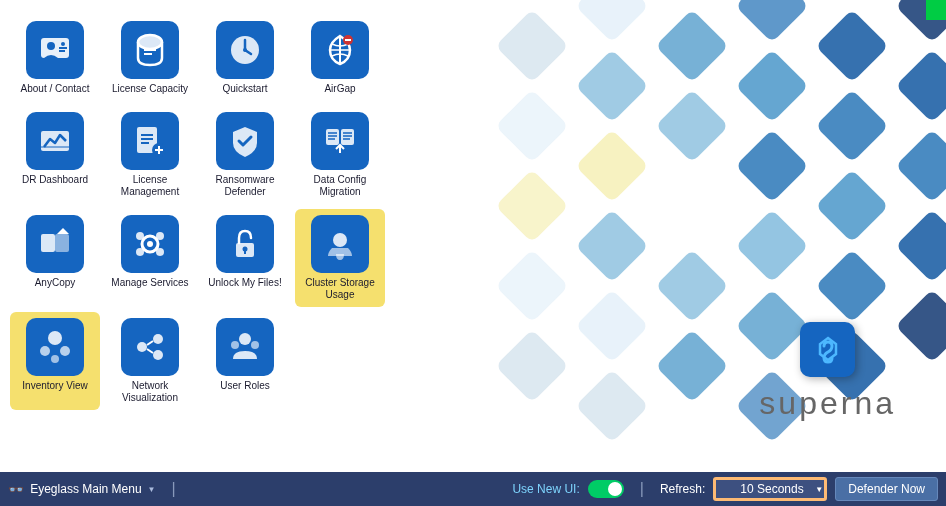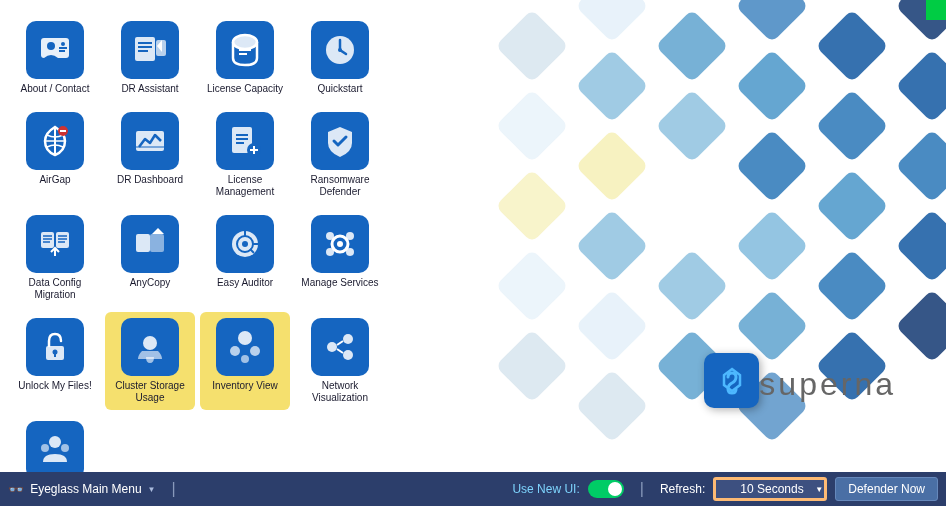"DR Assistant" div.menu-item { html: <div> <div> <svg> <rect></rect> <rect></rect> <path></path> <line></line> <line></line> <line></line> </svg> </div> <span>DR Assistant</span> </div> -> none }
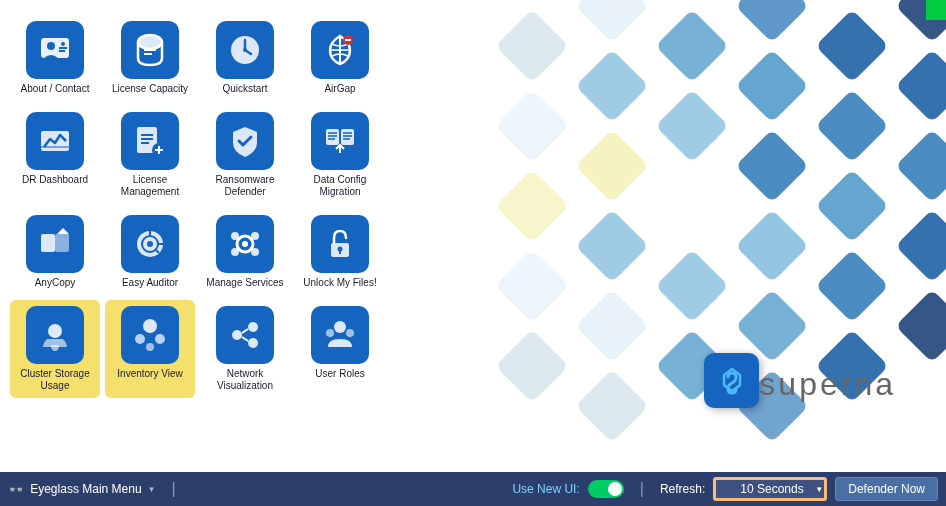"Easy Auditor" div.menu-item { html: <div> <div> <svg> <circle></circle> <circle></circle> <circle></circle> <line></line> <line></line> <line></line> </svg> </div> <span>Easy Auditor</span> </div> -> none }
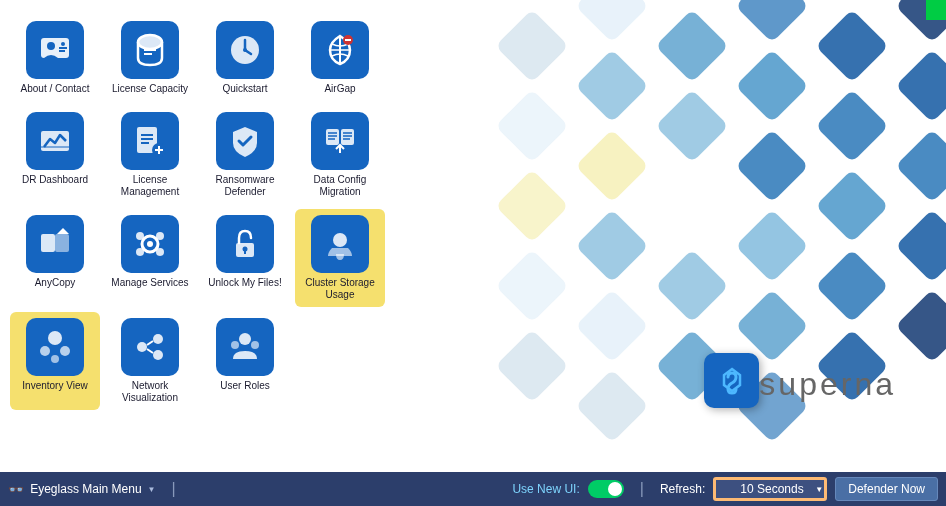"superna" div { bottom: 56px -> 50px; flex-direction: row -> column }
